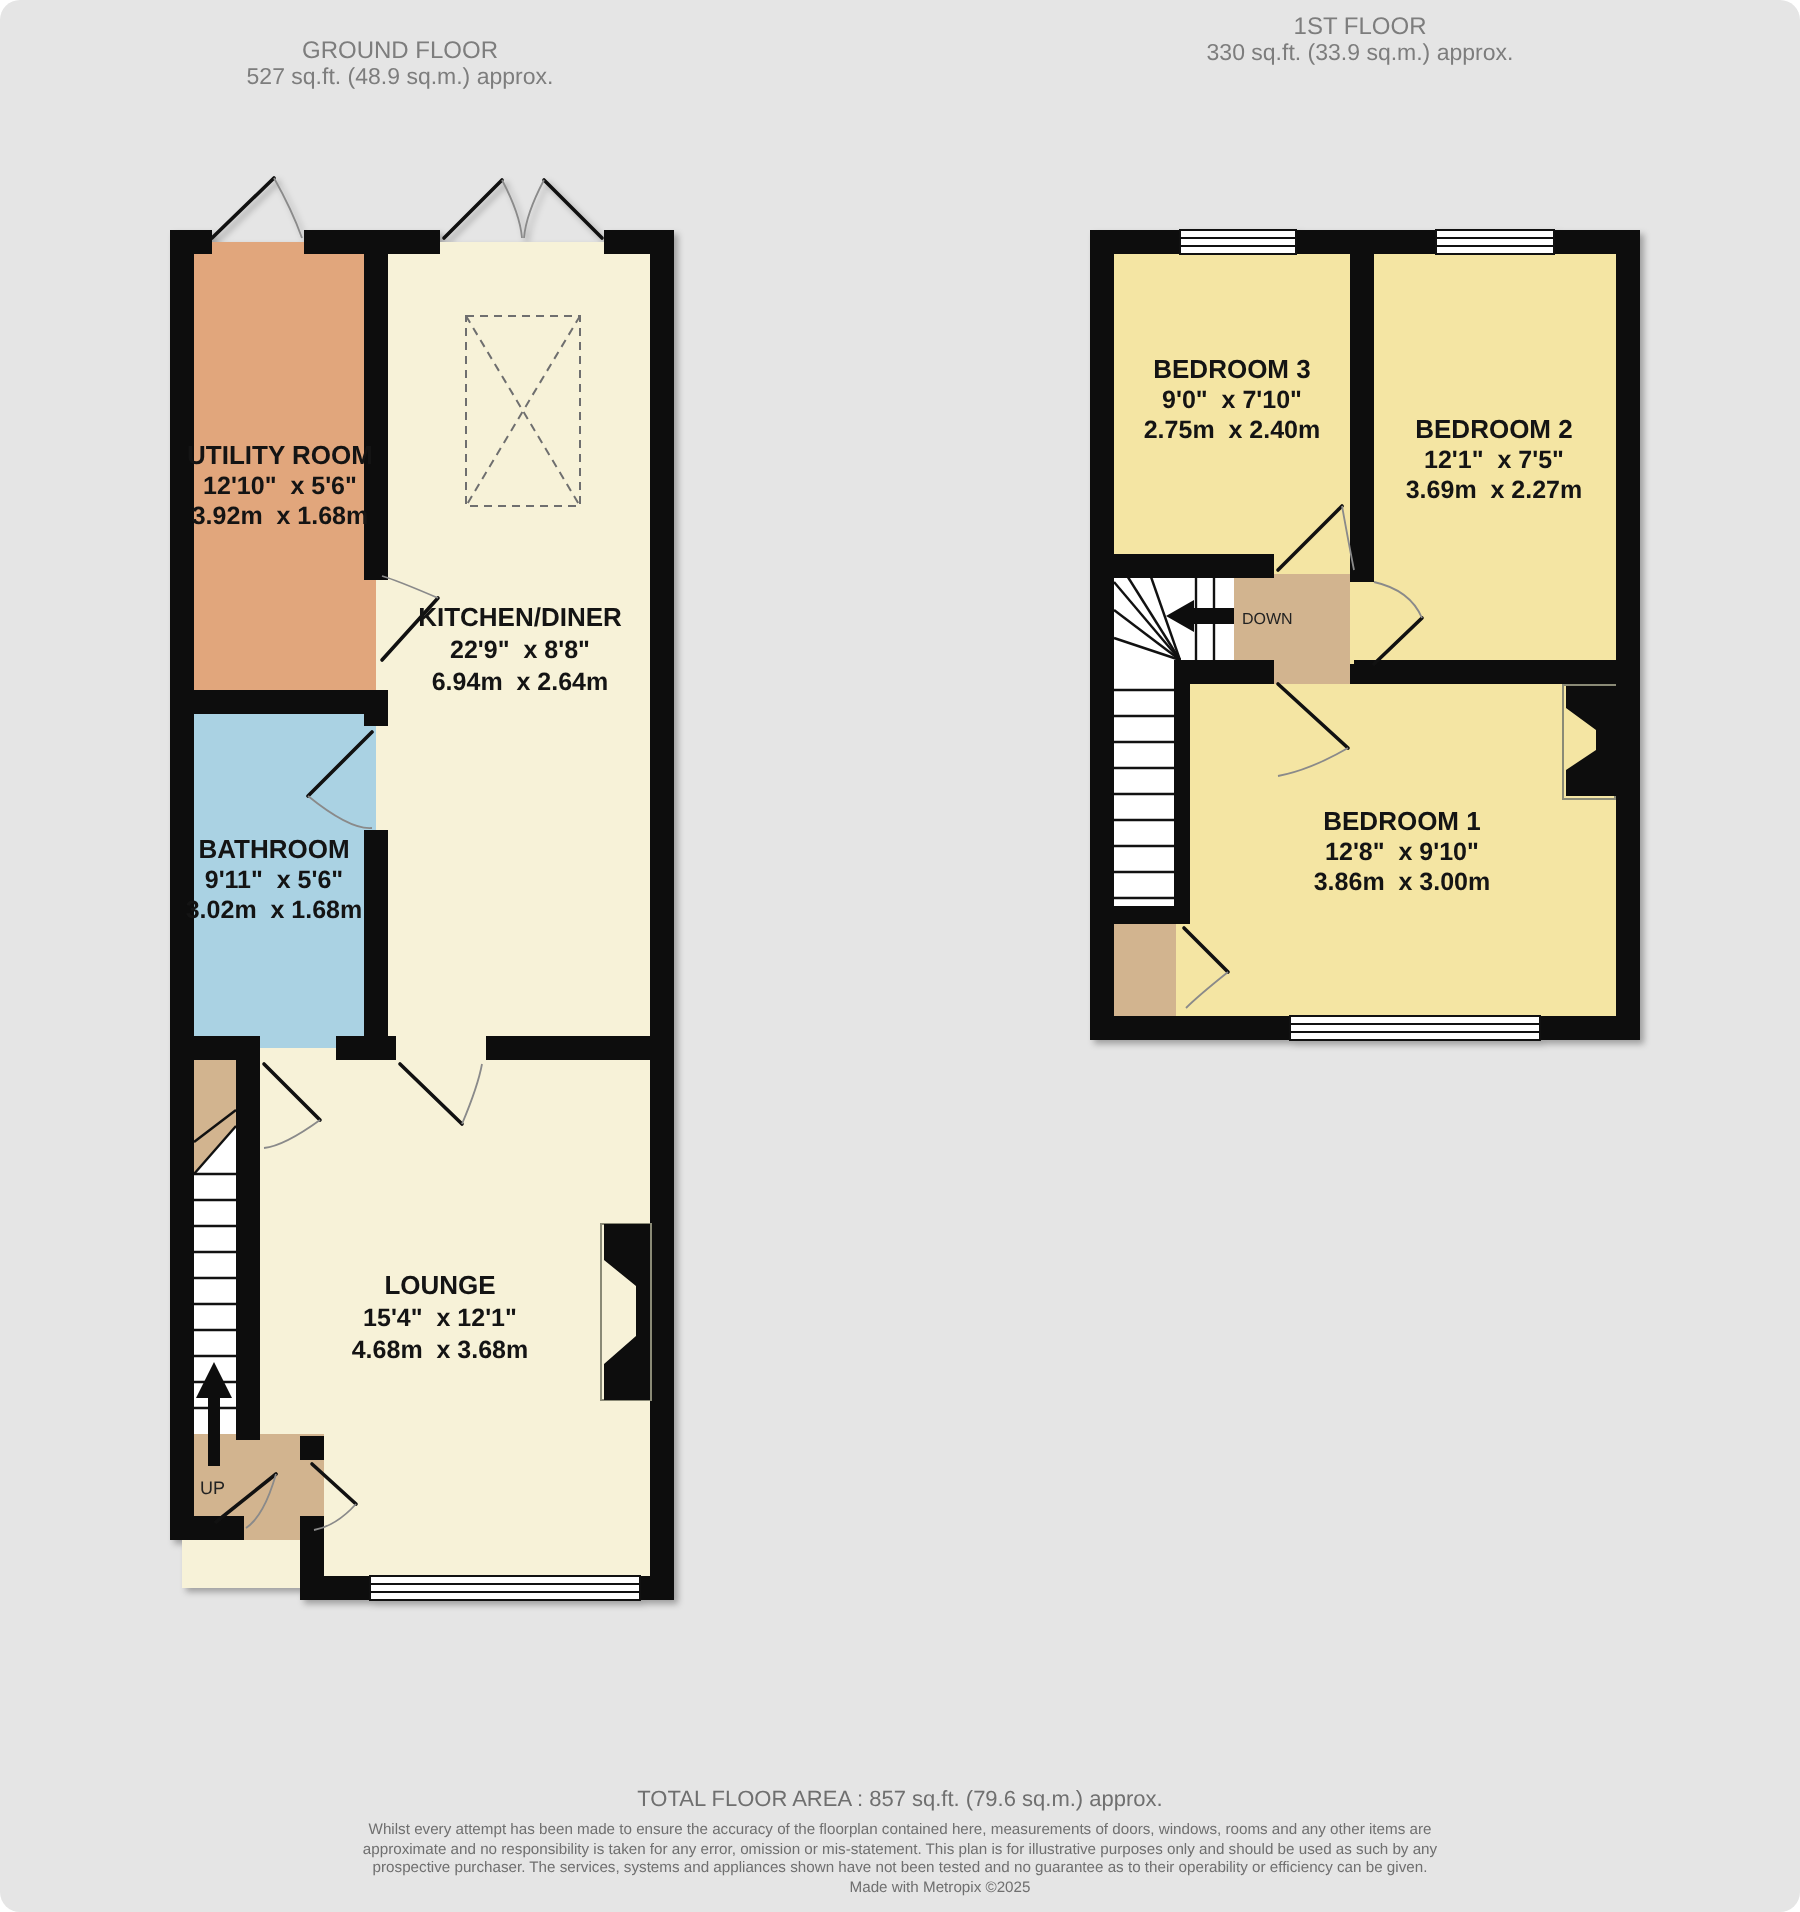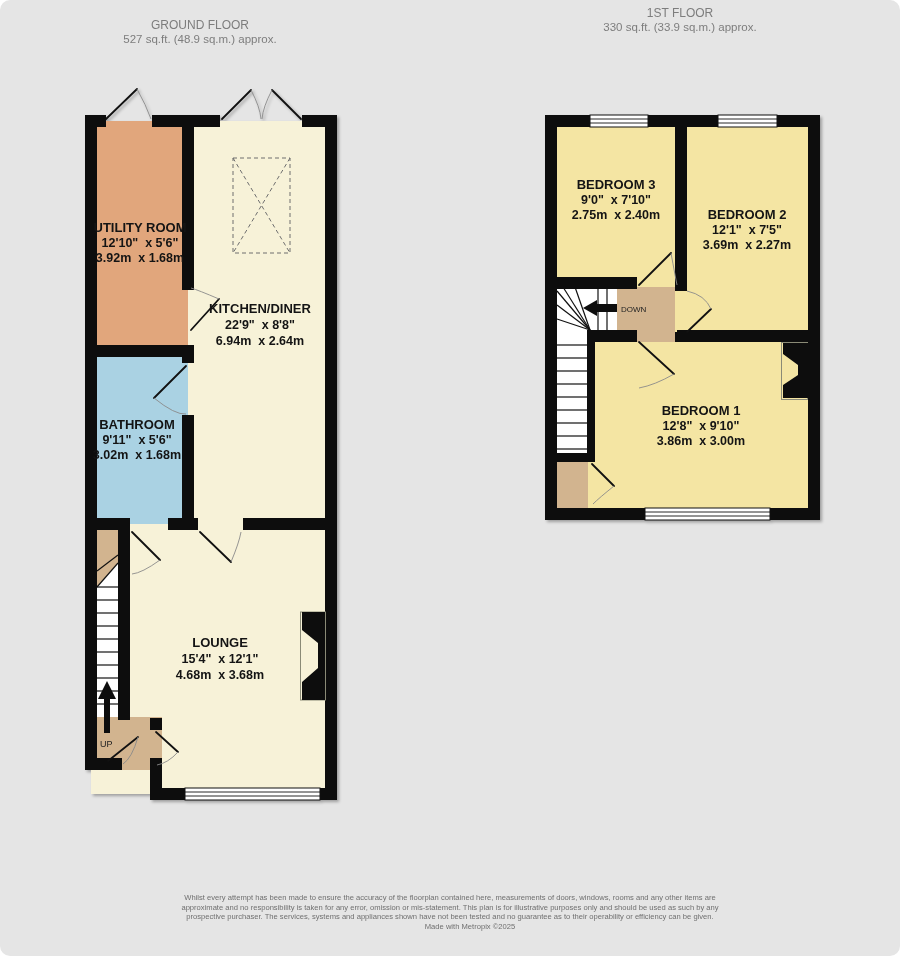"TOTAL FLOOR AREA : 857" div.total { html: none -> <div>TOTAL FLOOR AREA : 857 sq.ft. (79.6 sq.m.) approx.</div> }
